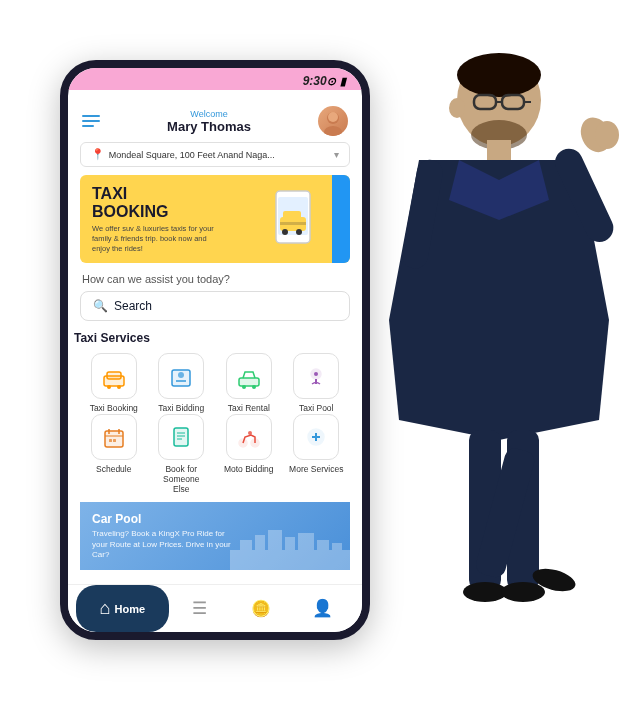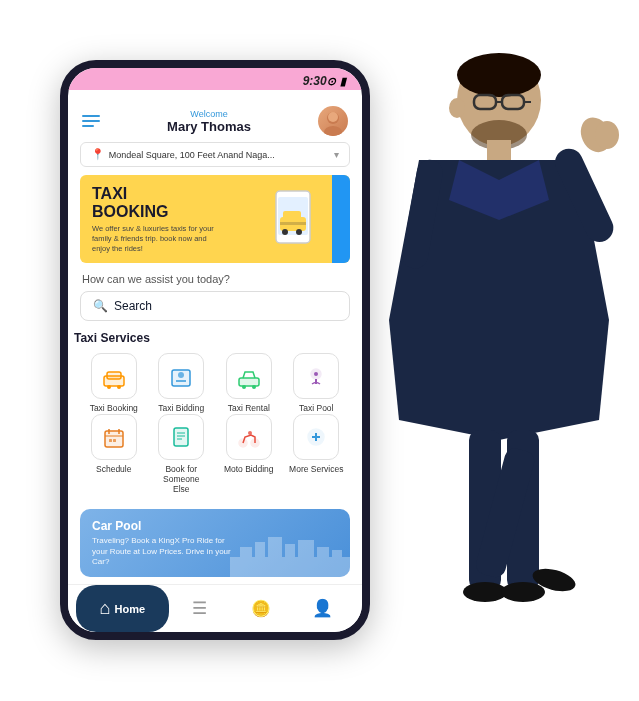"Car Pool" .carpool-banner { border-radius: 10px -> 0; margin: 7px 12px -> 0 12px }
